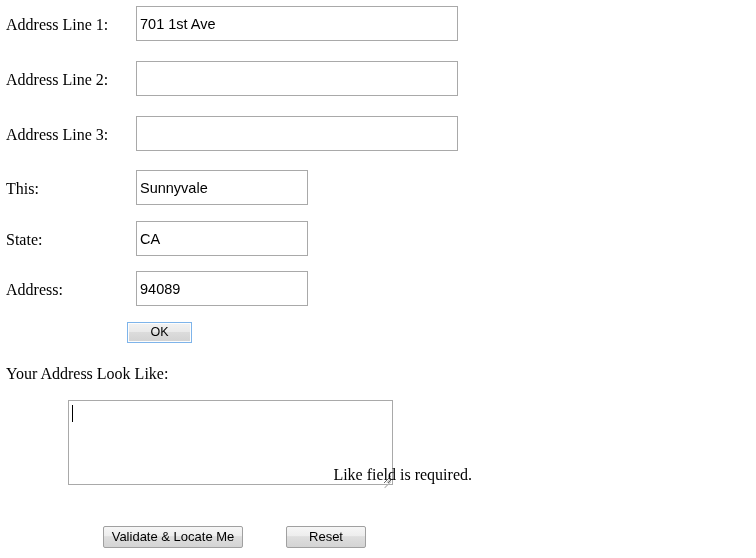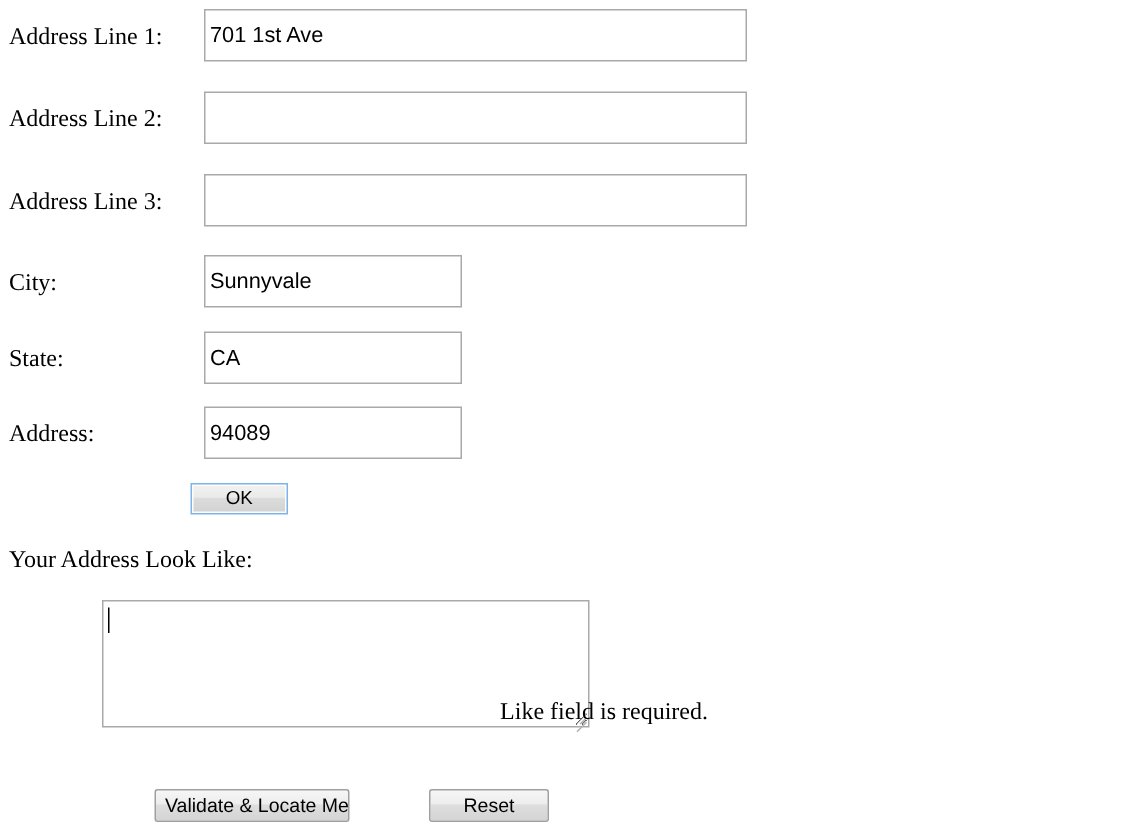"701 1st Ave" .text-input.wide { width: 362px -> 322px }
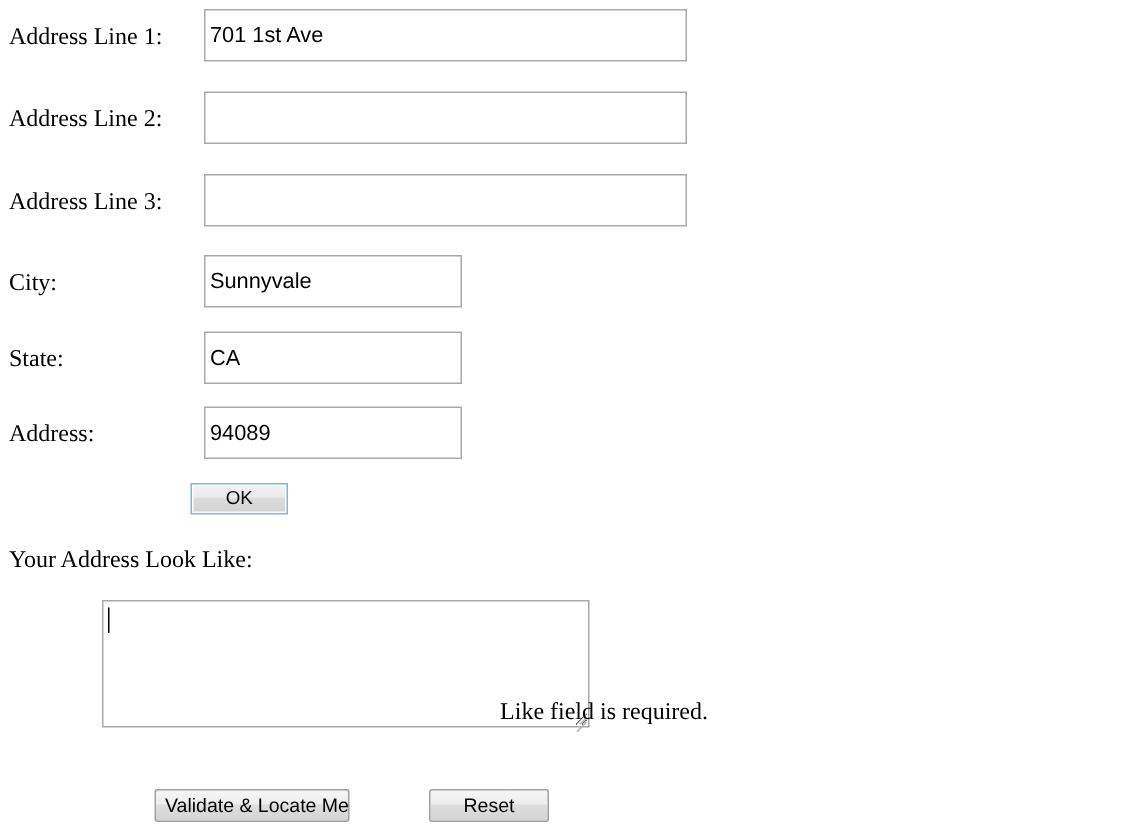"City:" label.field-label { text: City -> This }
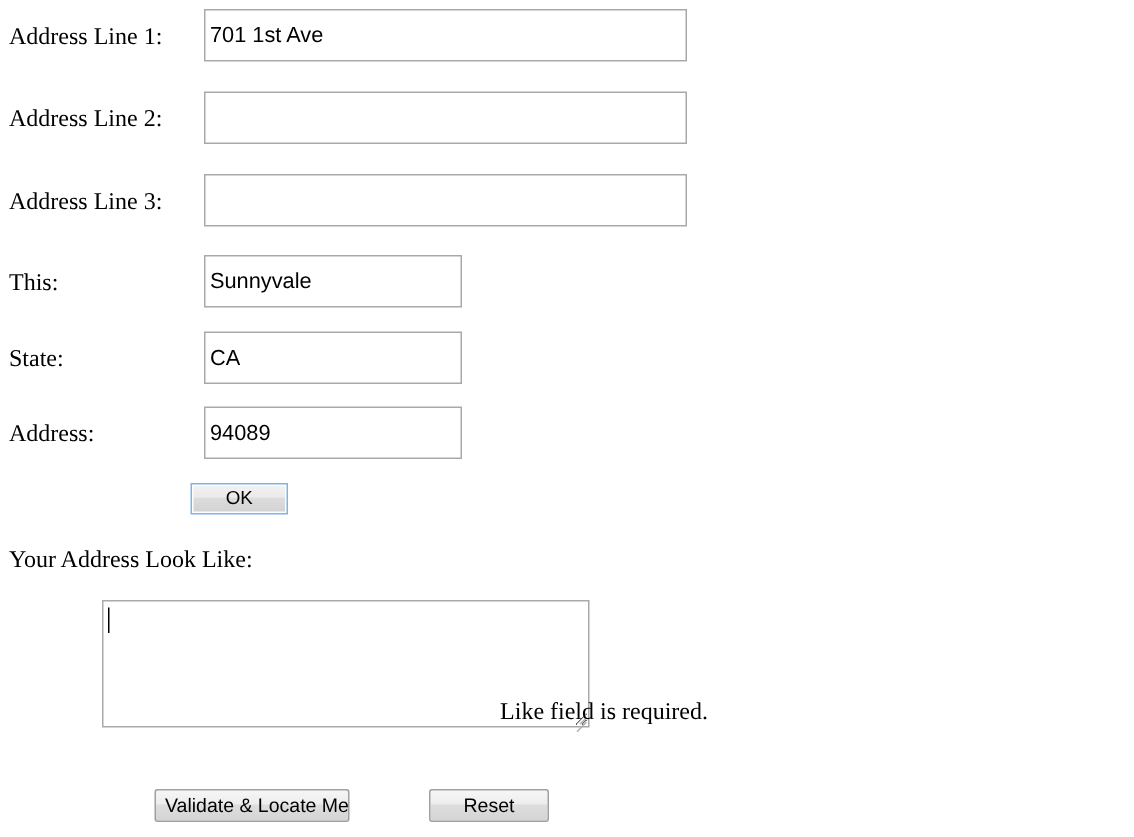"Validate & Locate Me" #btn-validate { width: 130px -> 140px }
